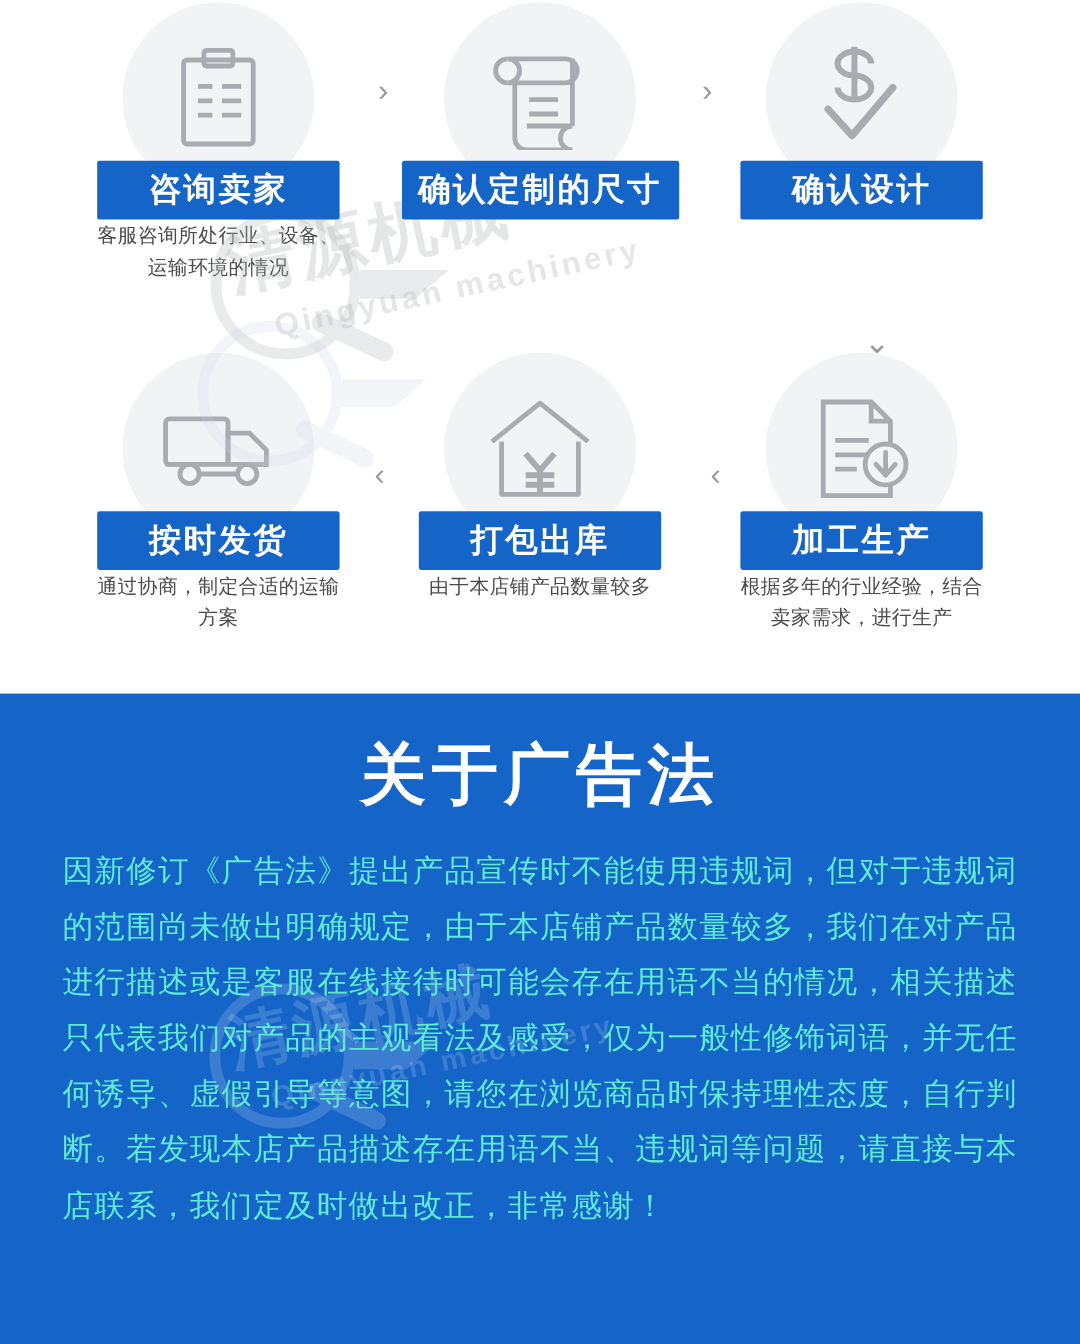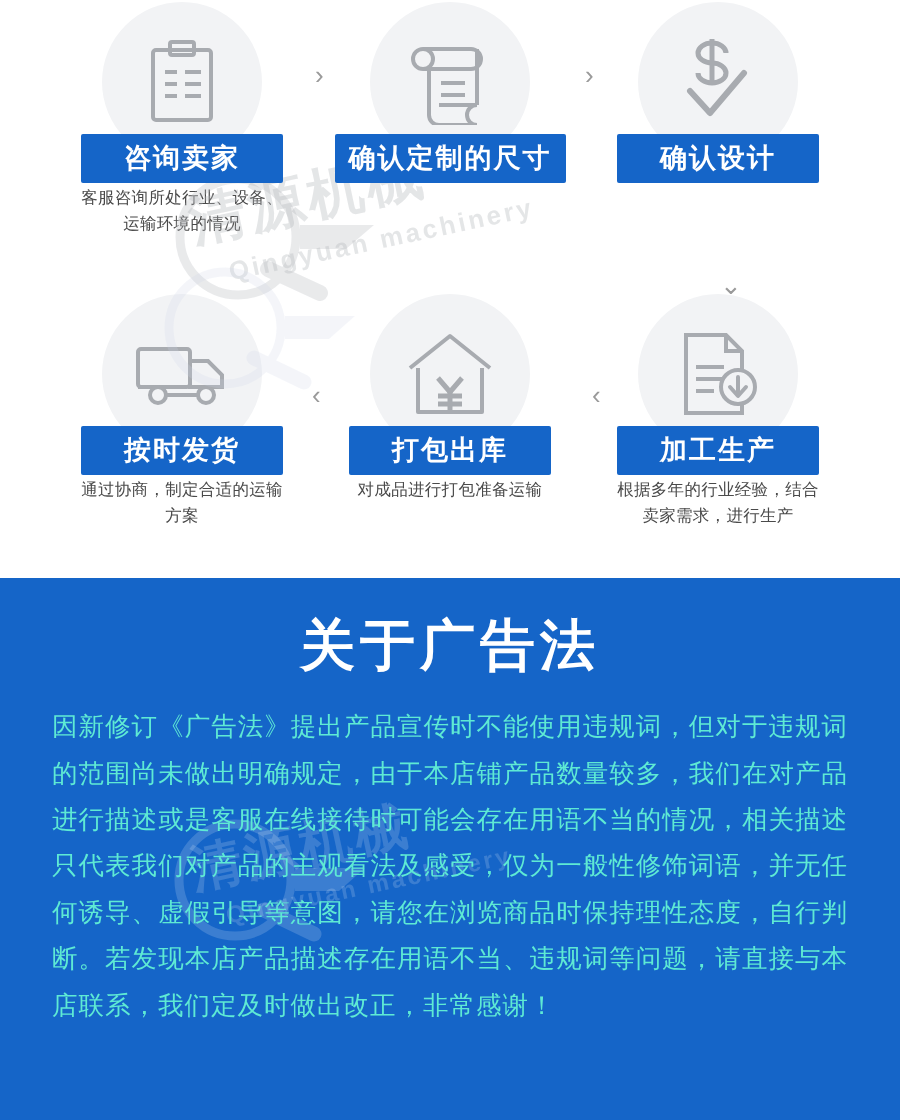"对成品进行打包准备运输" div.desc { text: 对成品进行打包准备运输 -> 由于本店铺产品数量较多 }
